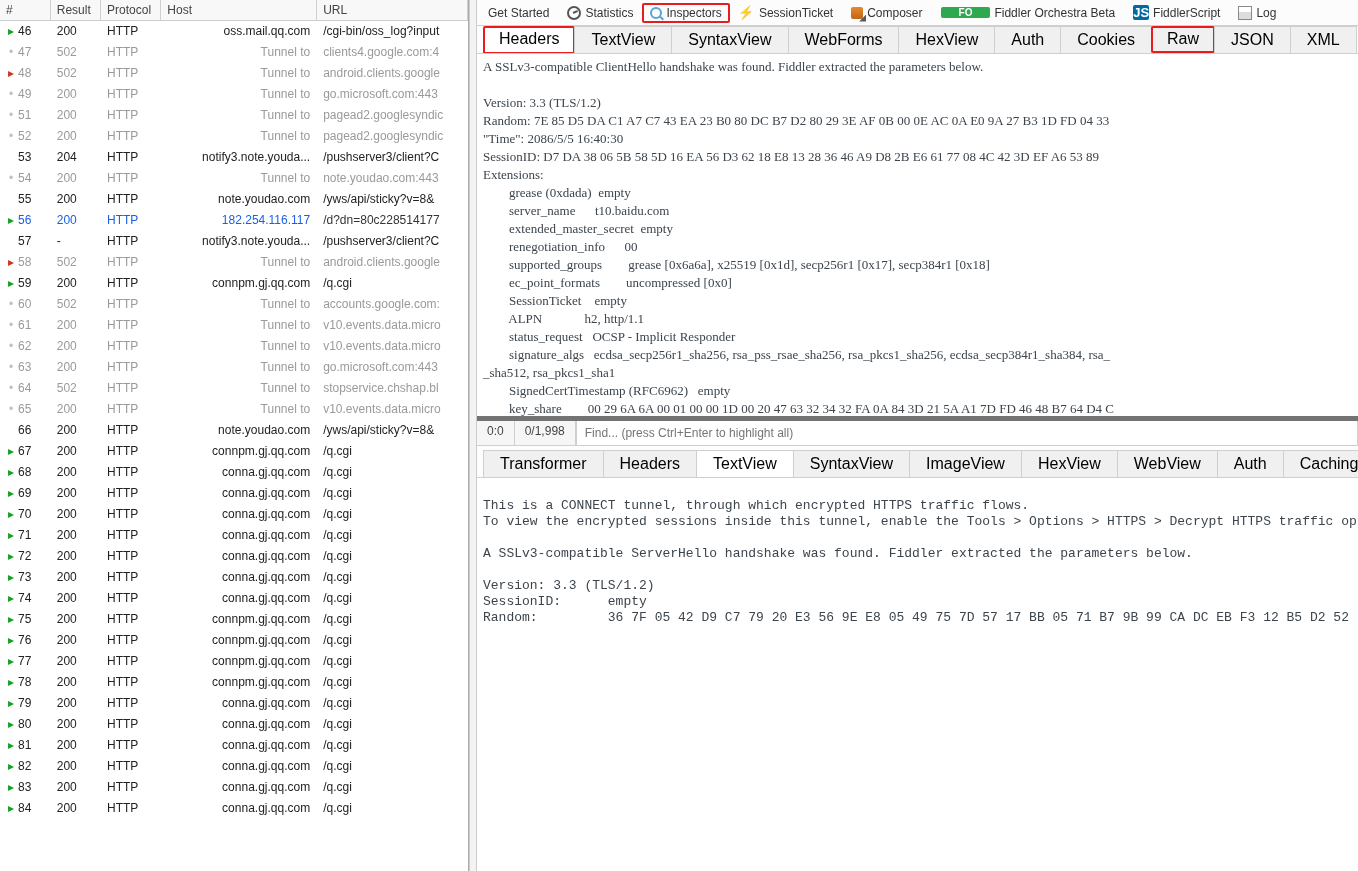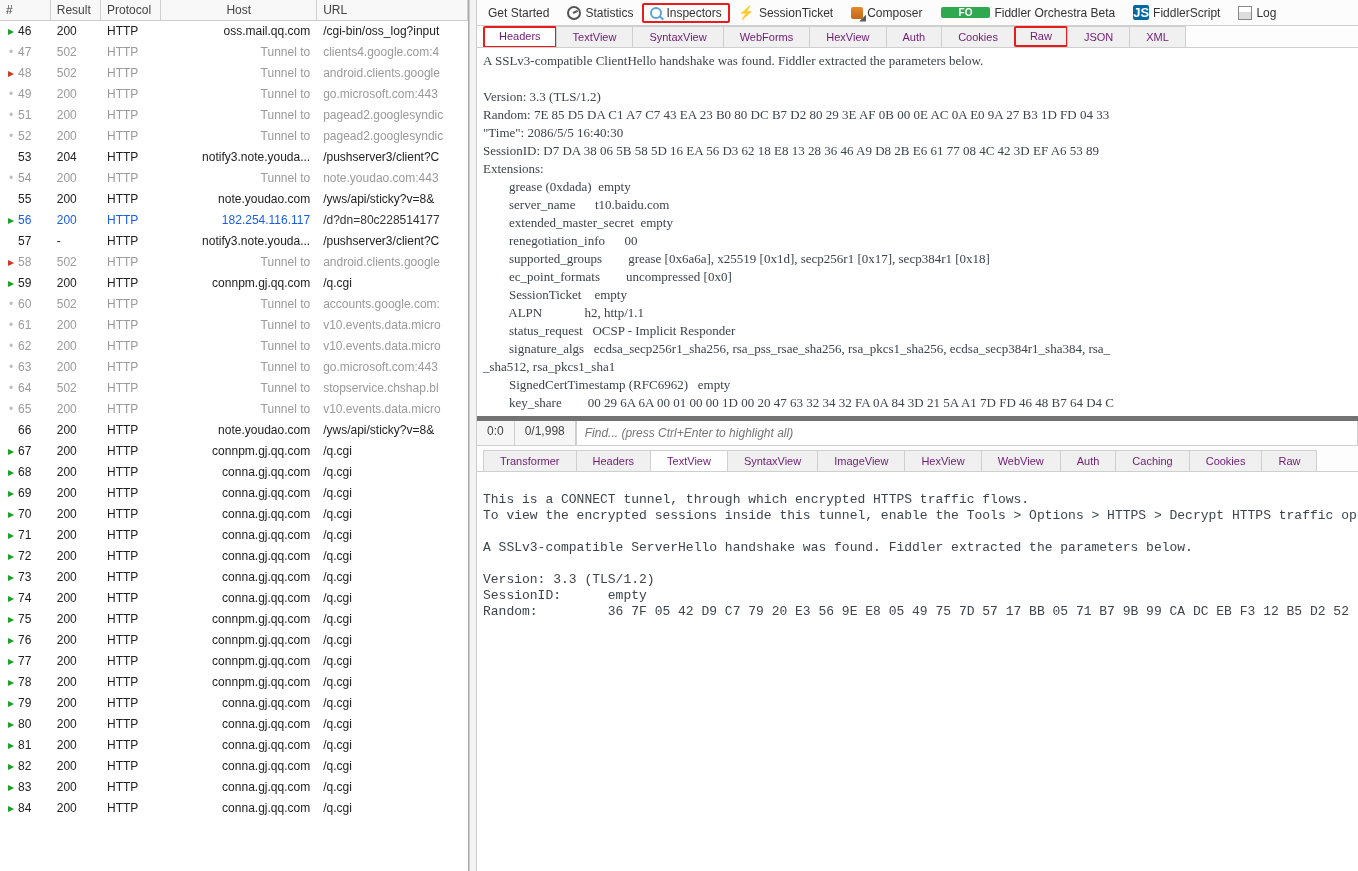"Host" thead th.right { text-align: center -> left }
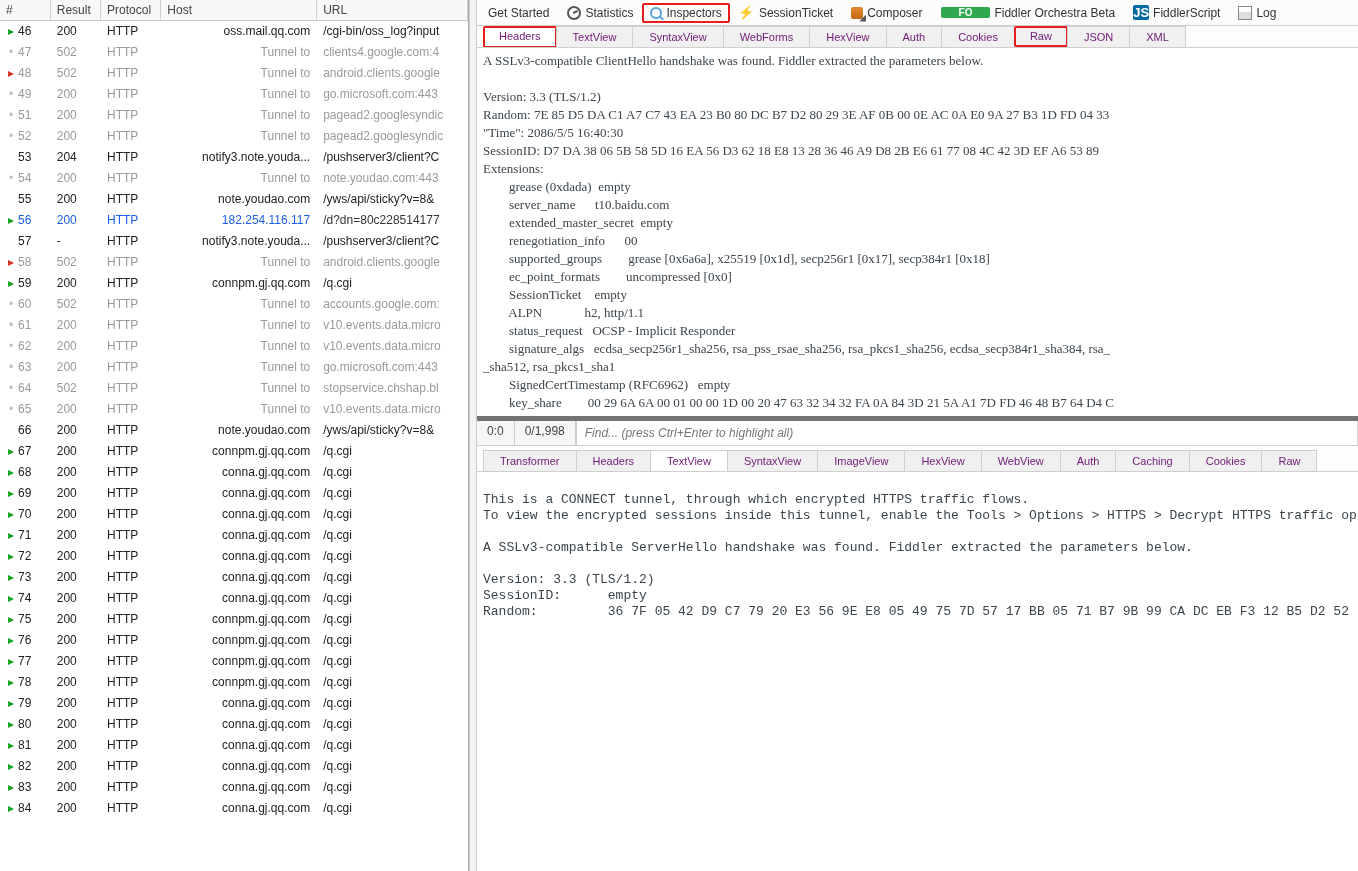"Headers" .sub-tab { color: #701a75 -> #000000; font-size: 11px -> 16px }
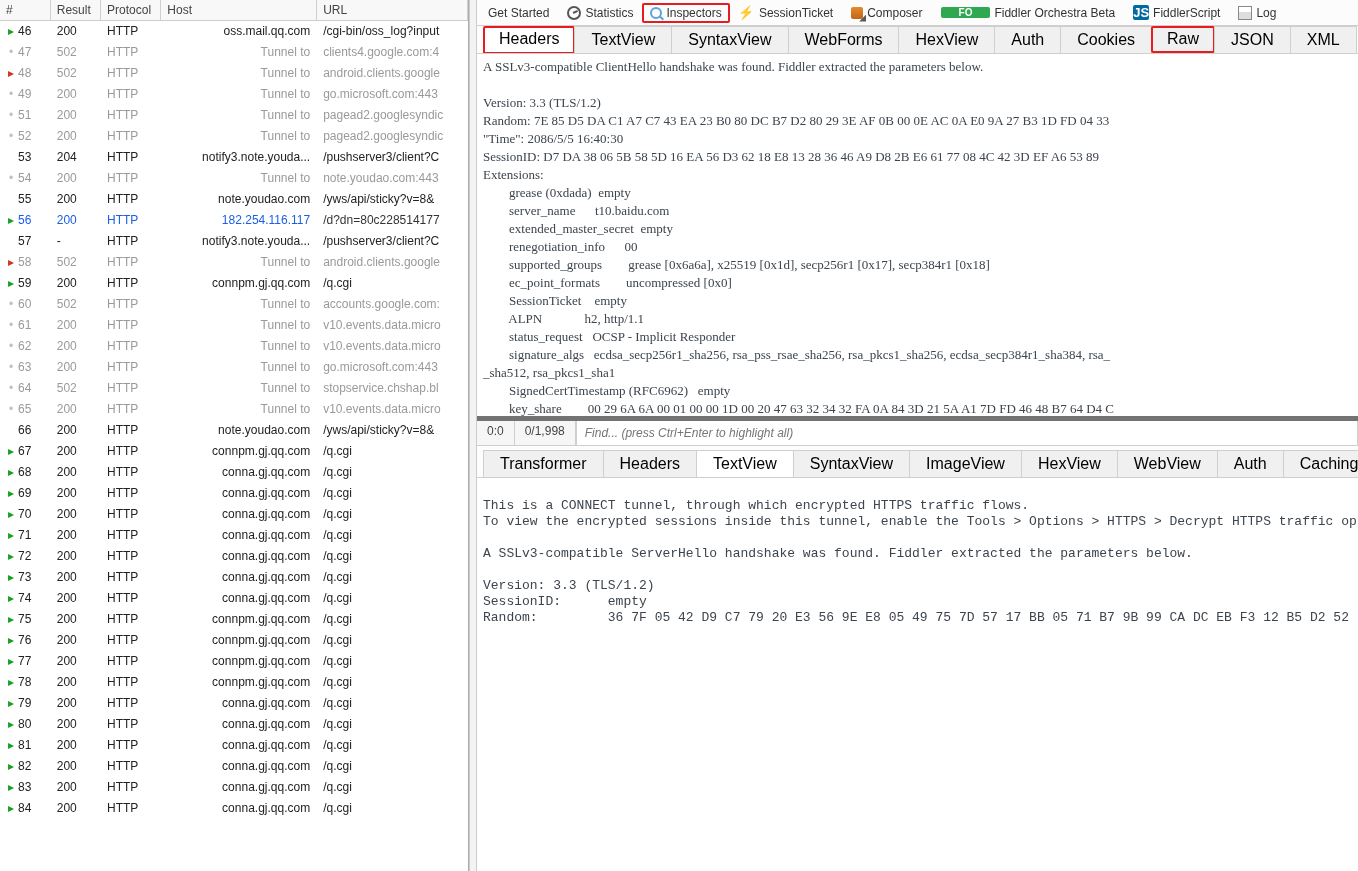"Find... (press Ctrl+Enter to highlight" .find-input { font-style: italic -> none }
